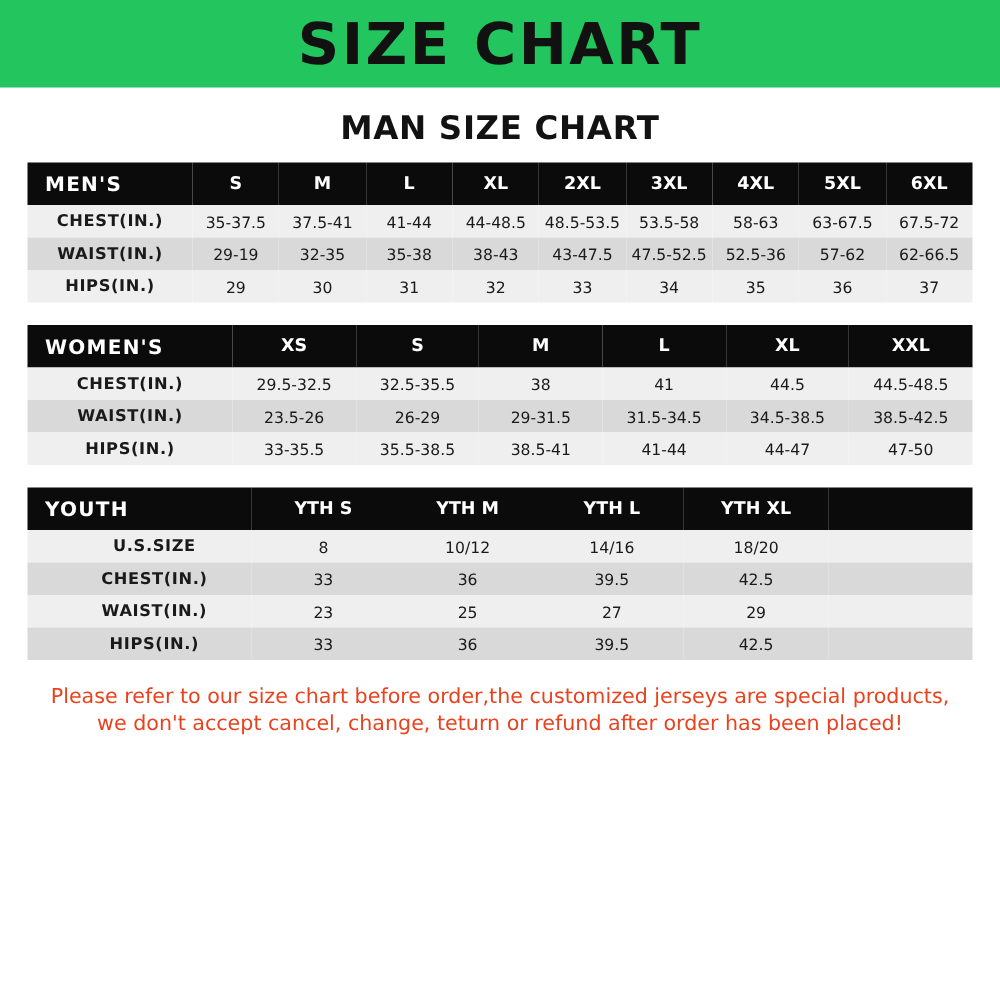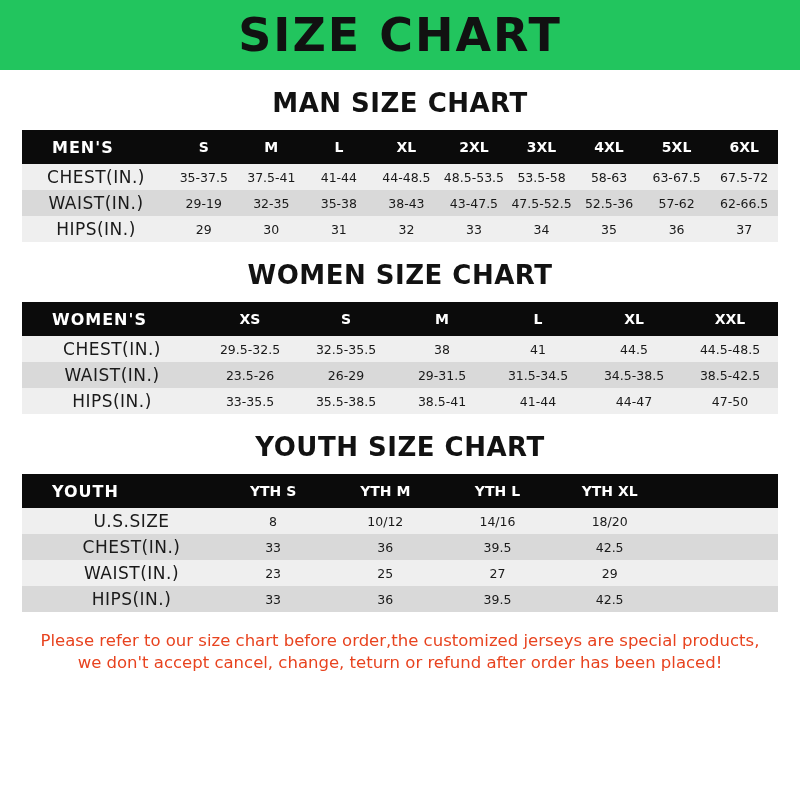"MEN'S" table.size-table thead th.rowlabel { padding-left: 30px -> 14px }
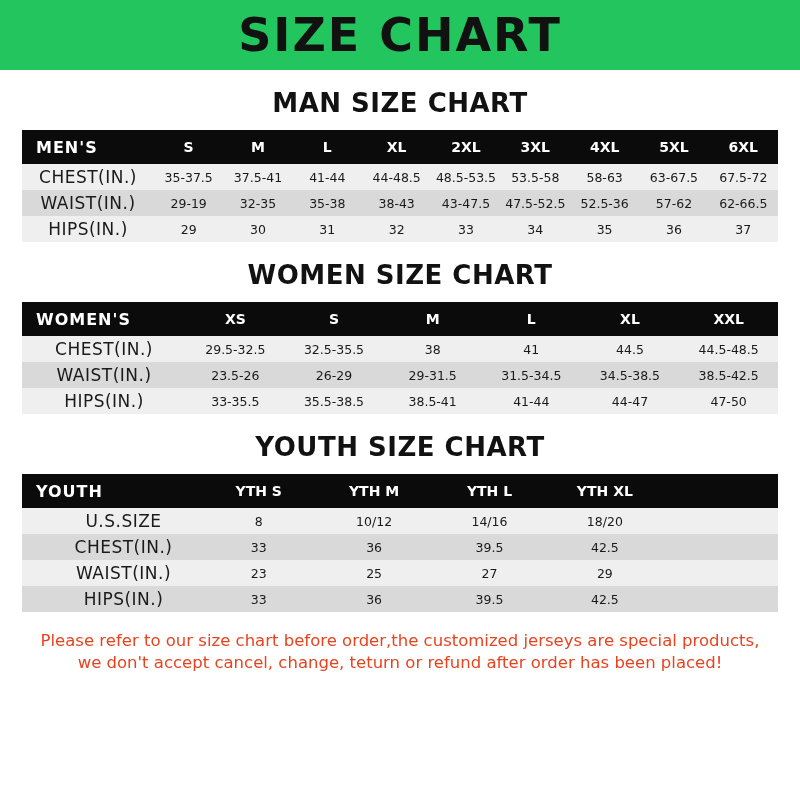"CHEST(IN.)" table.size-table tbody td.rowlabel { font-size: 17px -> 13px; font-weight: normal -> bold }
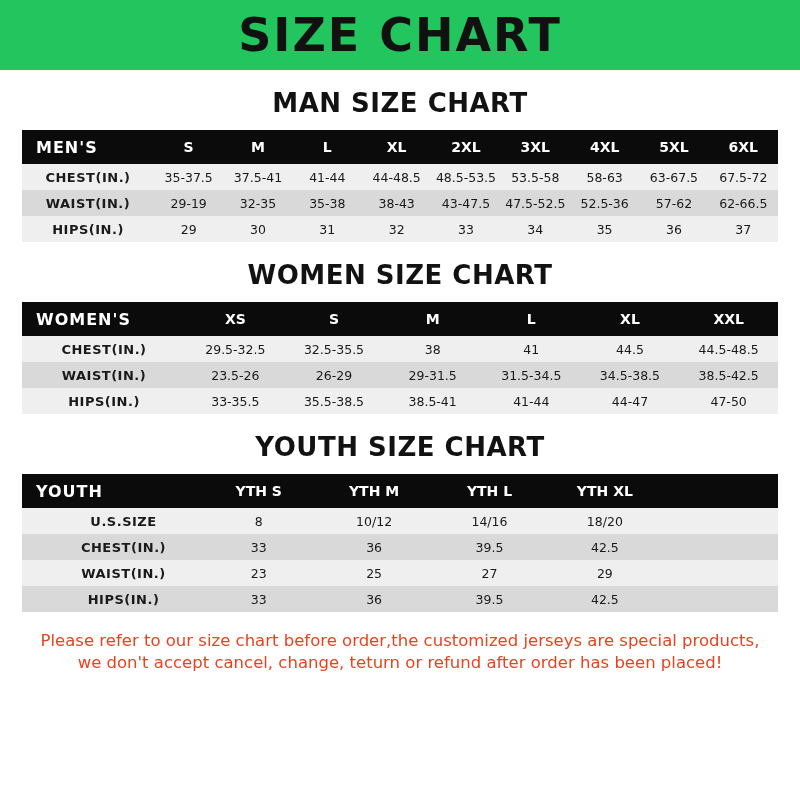"WOMEN SIZE CHART" div.section-title { html: <div>WOMEN SIZE CHART</div> -> none }
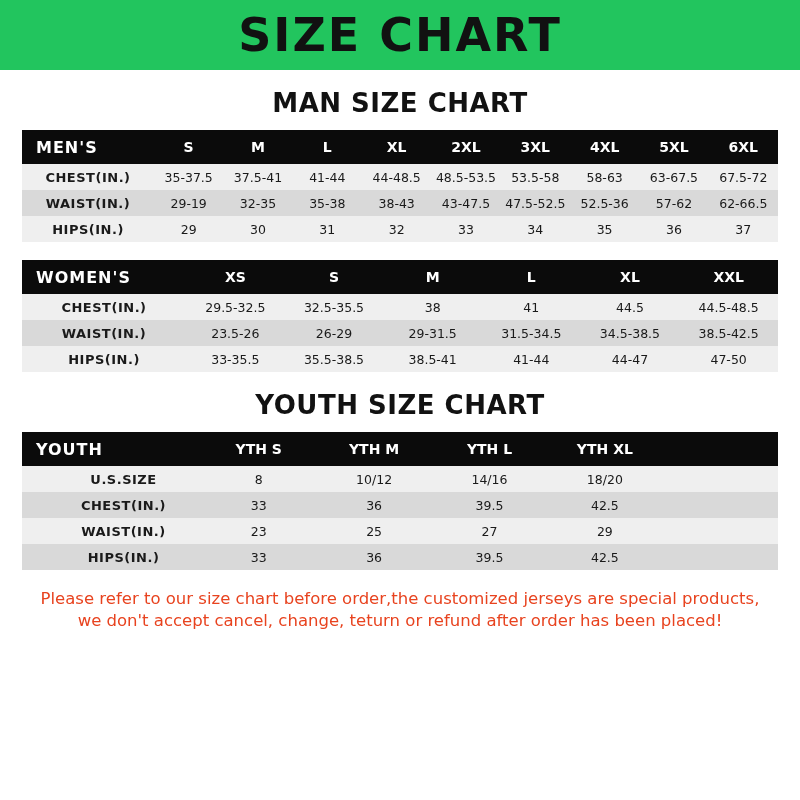"YOUTH SIZE CHART" div.section-title { html: <div>YOUTH SIZE CHART</div> -> none }
